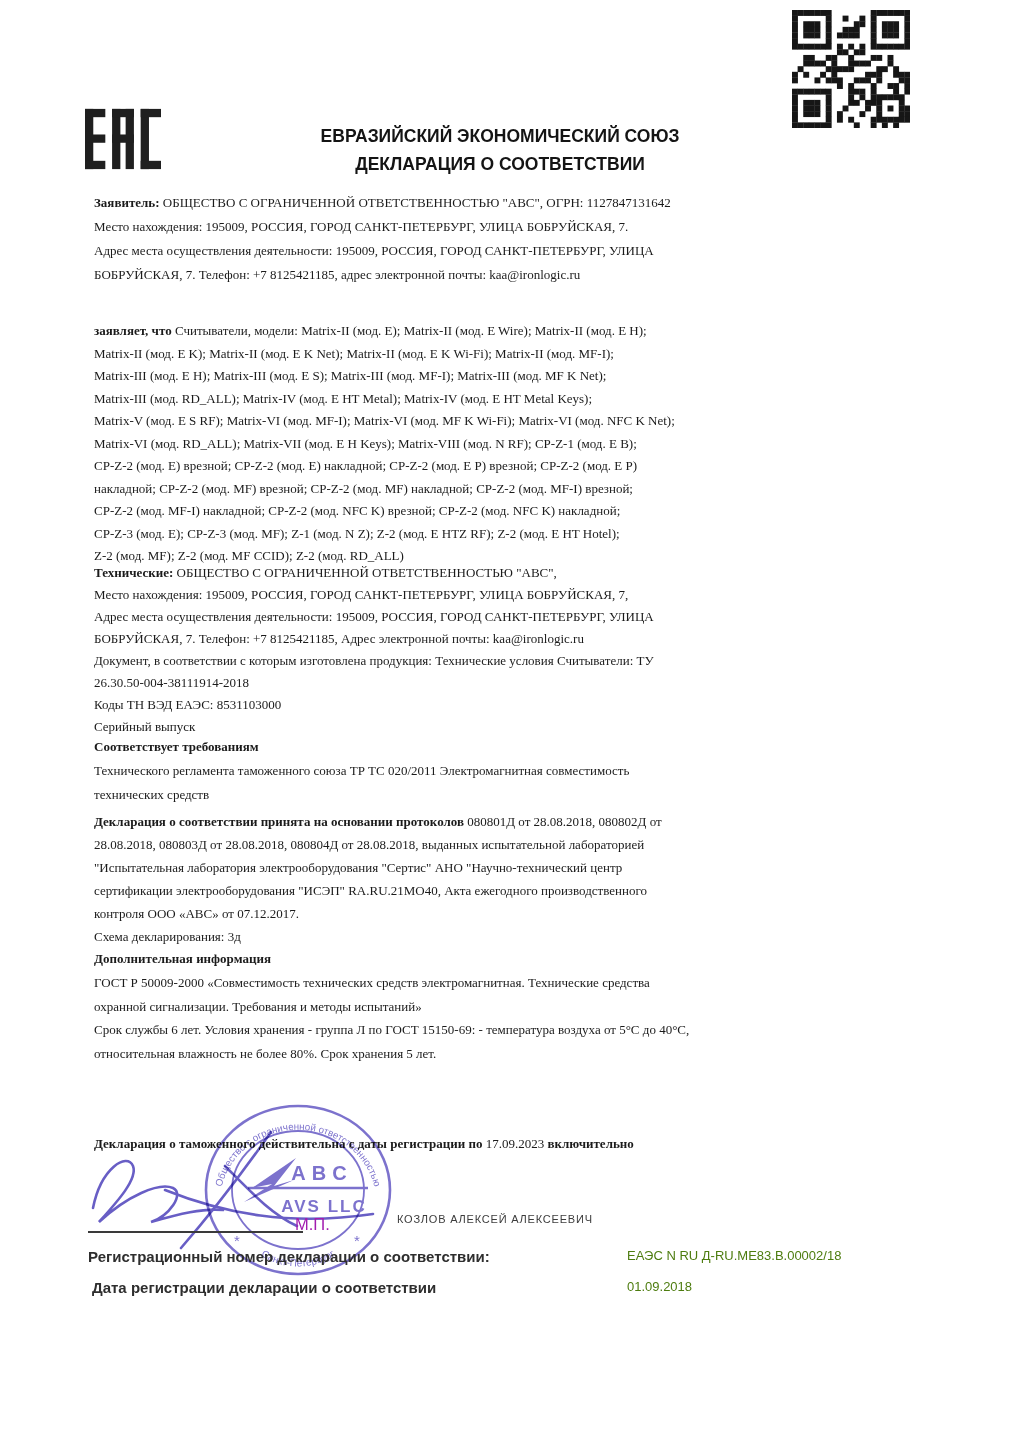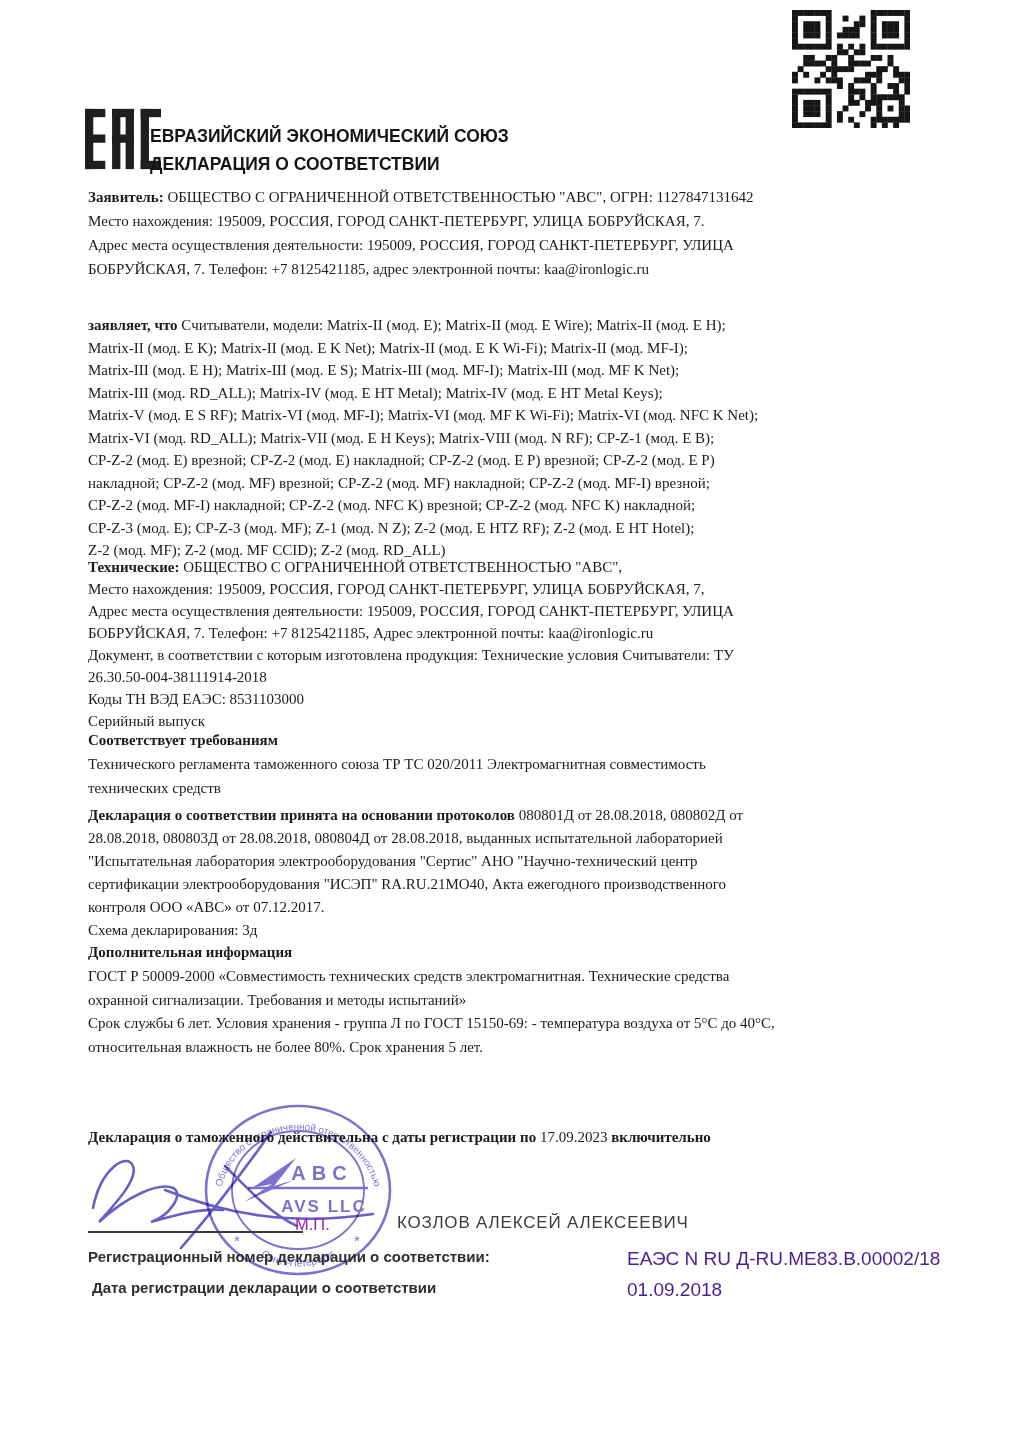"ЕВРАЗИЙСКИЙ ЭКОНОМИЧЕСКИЙ СОЮЗ" .titles { text-align: none -> center }
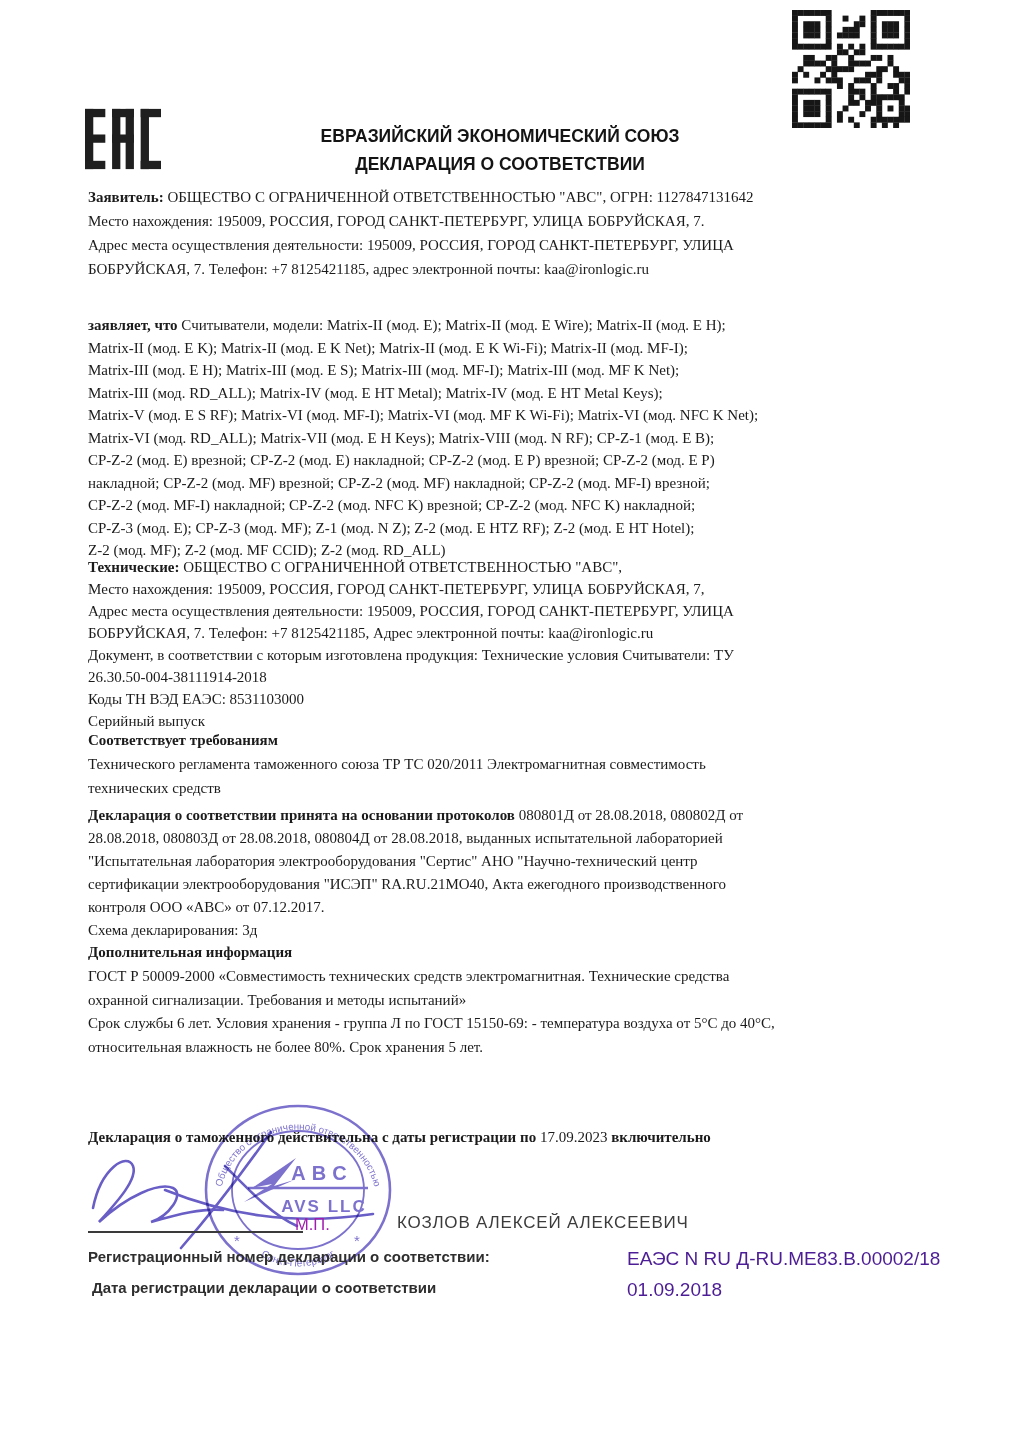"Заявитель: ОБЩЕСТВО С ОГРАНИЧЕННОЙ" .para { font-size: 15px -> 13px; margin: 2px -> 8px }
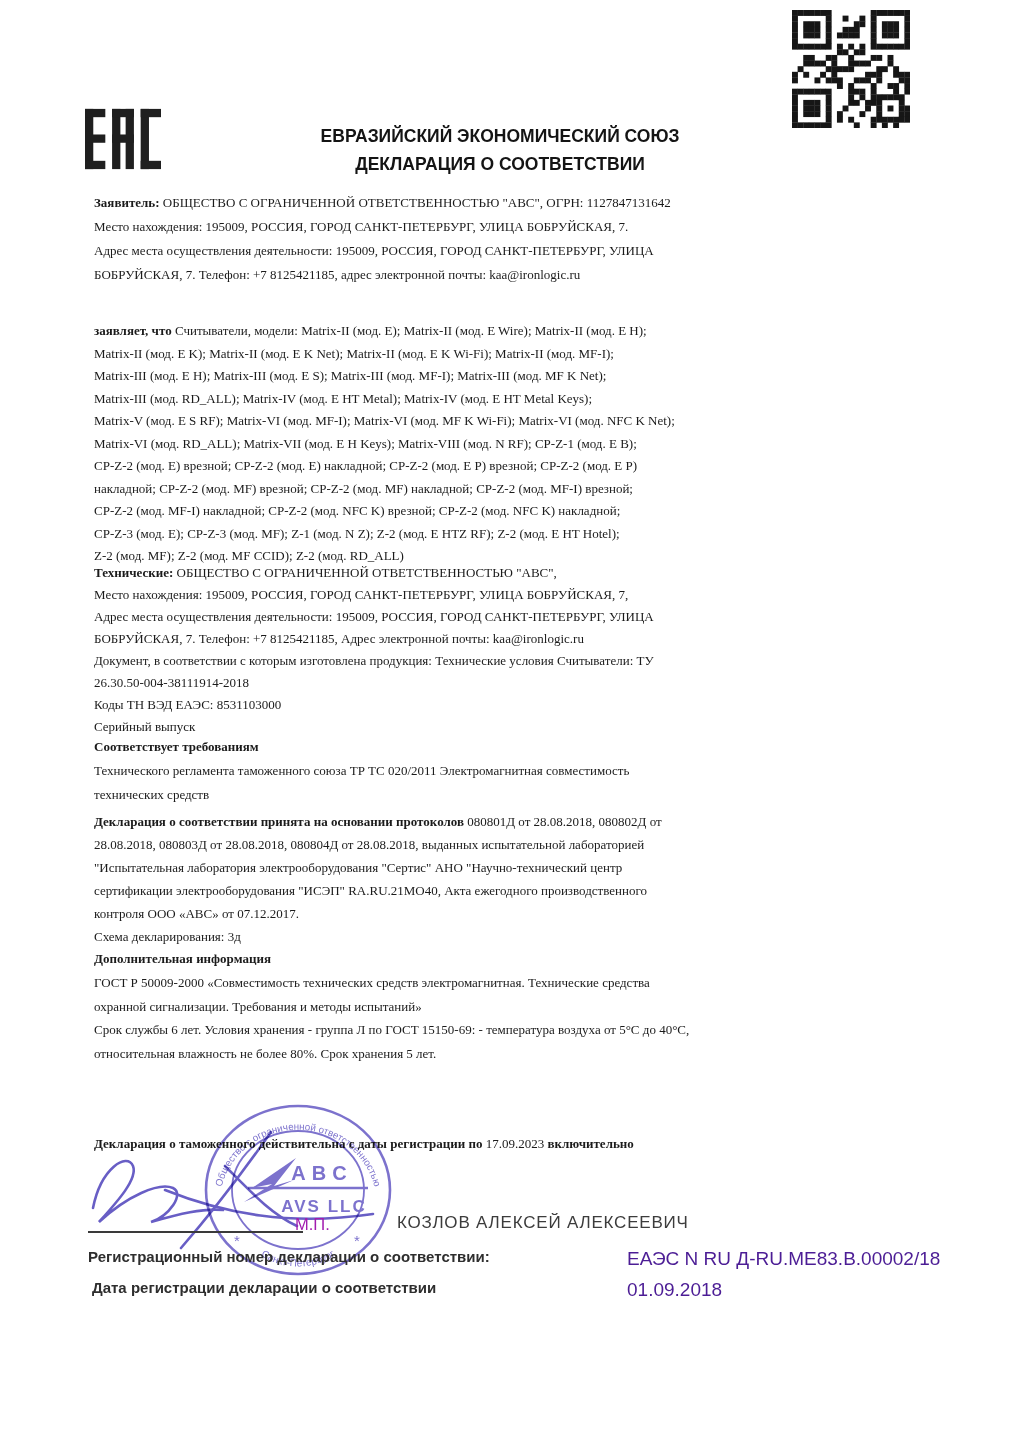"КОЗЛОВ АЛЕКСЕЙ АЛЕКСЕЕВИЧ" .signer { font-size: 17px -> 11px }
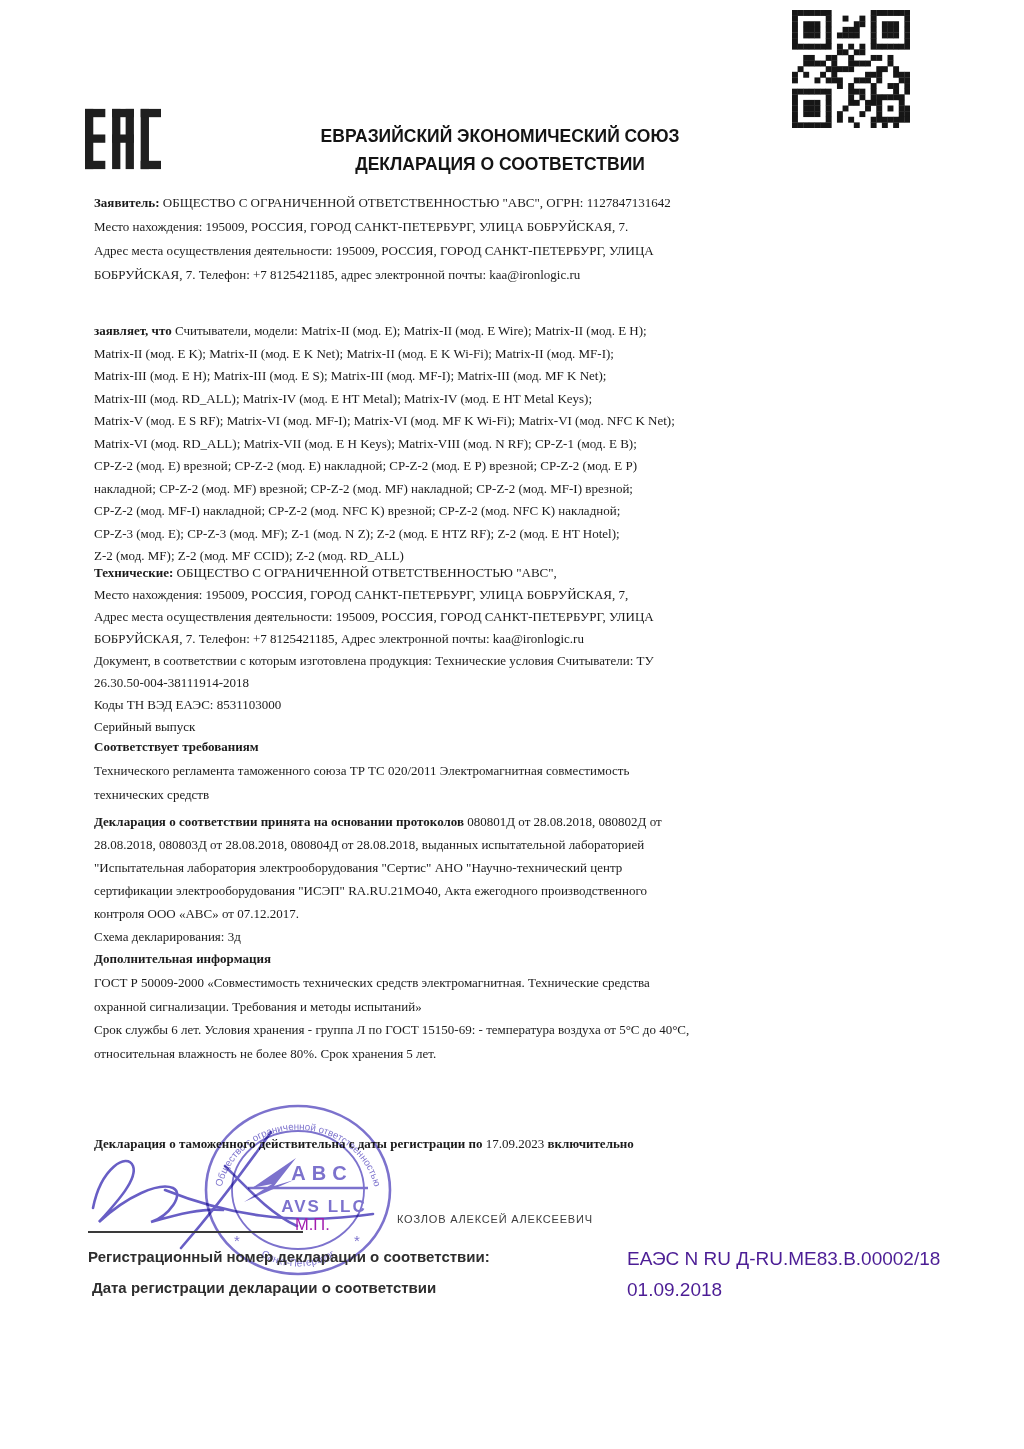"ЕАЭС N RU Д-RU.МЕ83.В.00002/18" .reg-value { color: #4c1d95 -> #4d7c0f; font-size: 19px -> 13px }
